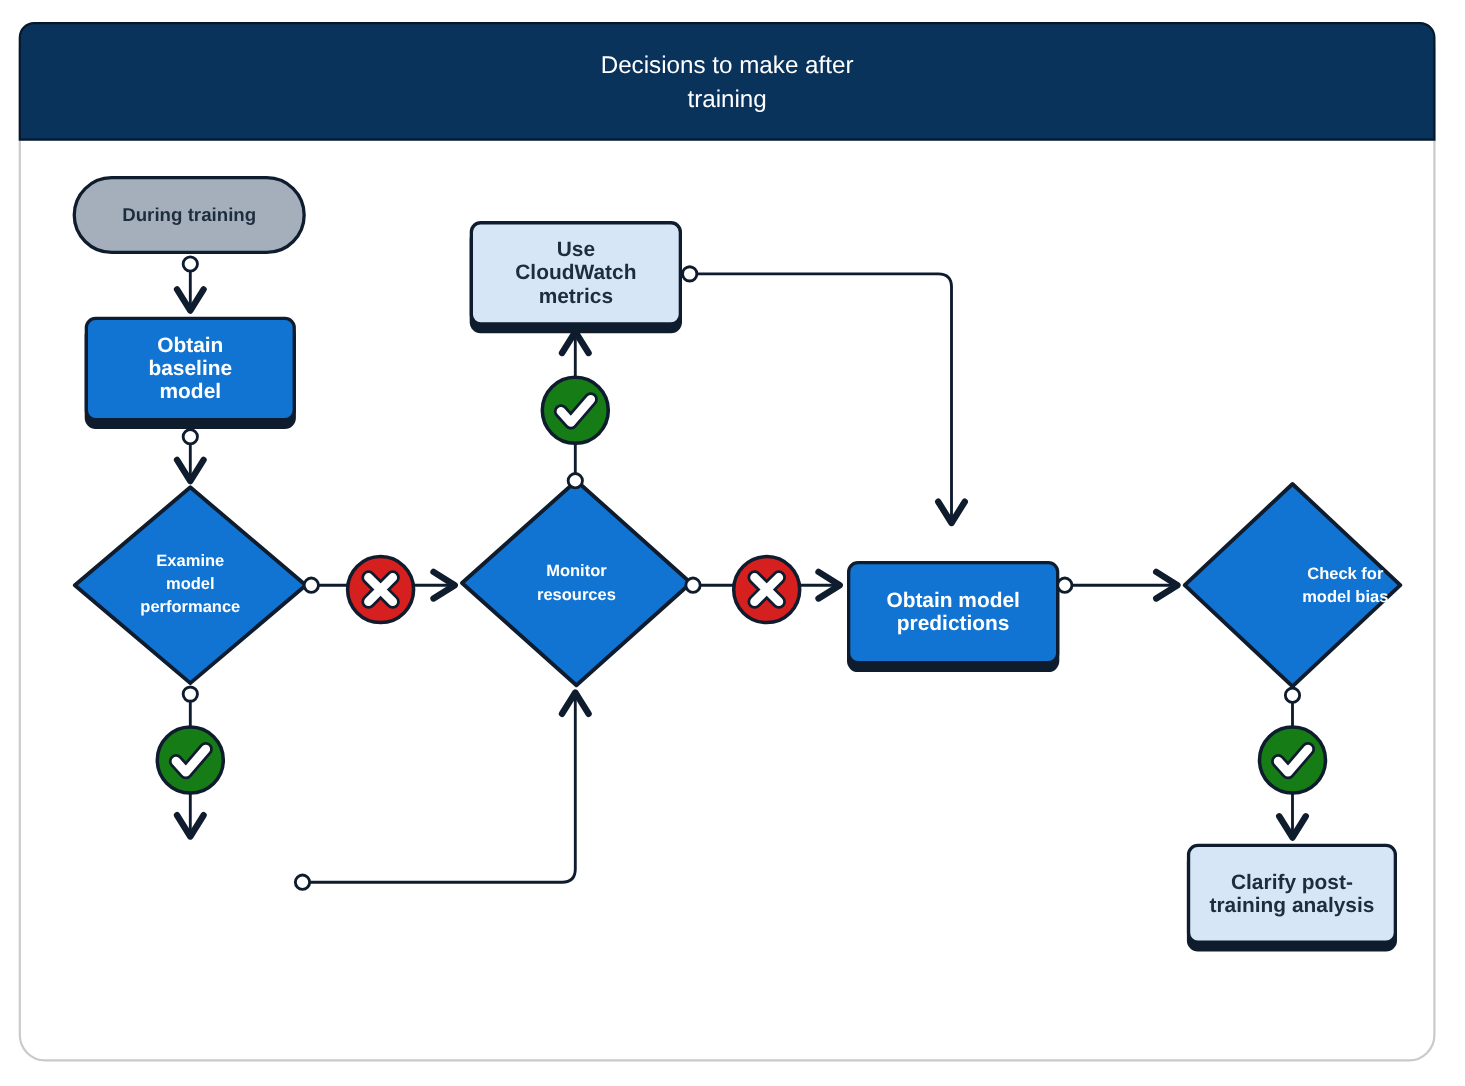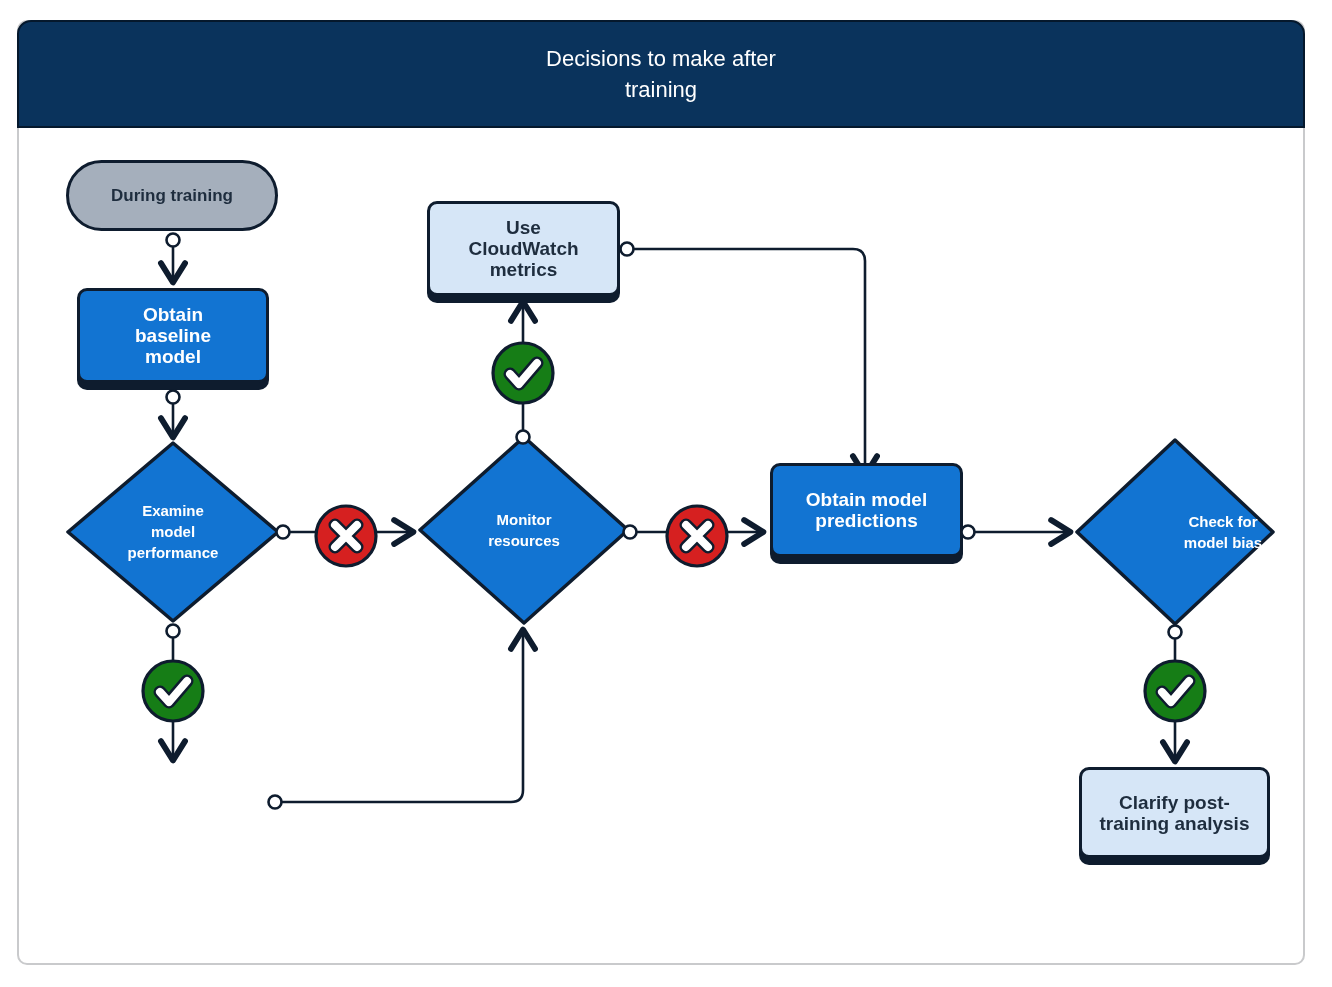"Decisions to make after training" .card { border-radius: 10px -> 24px }
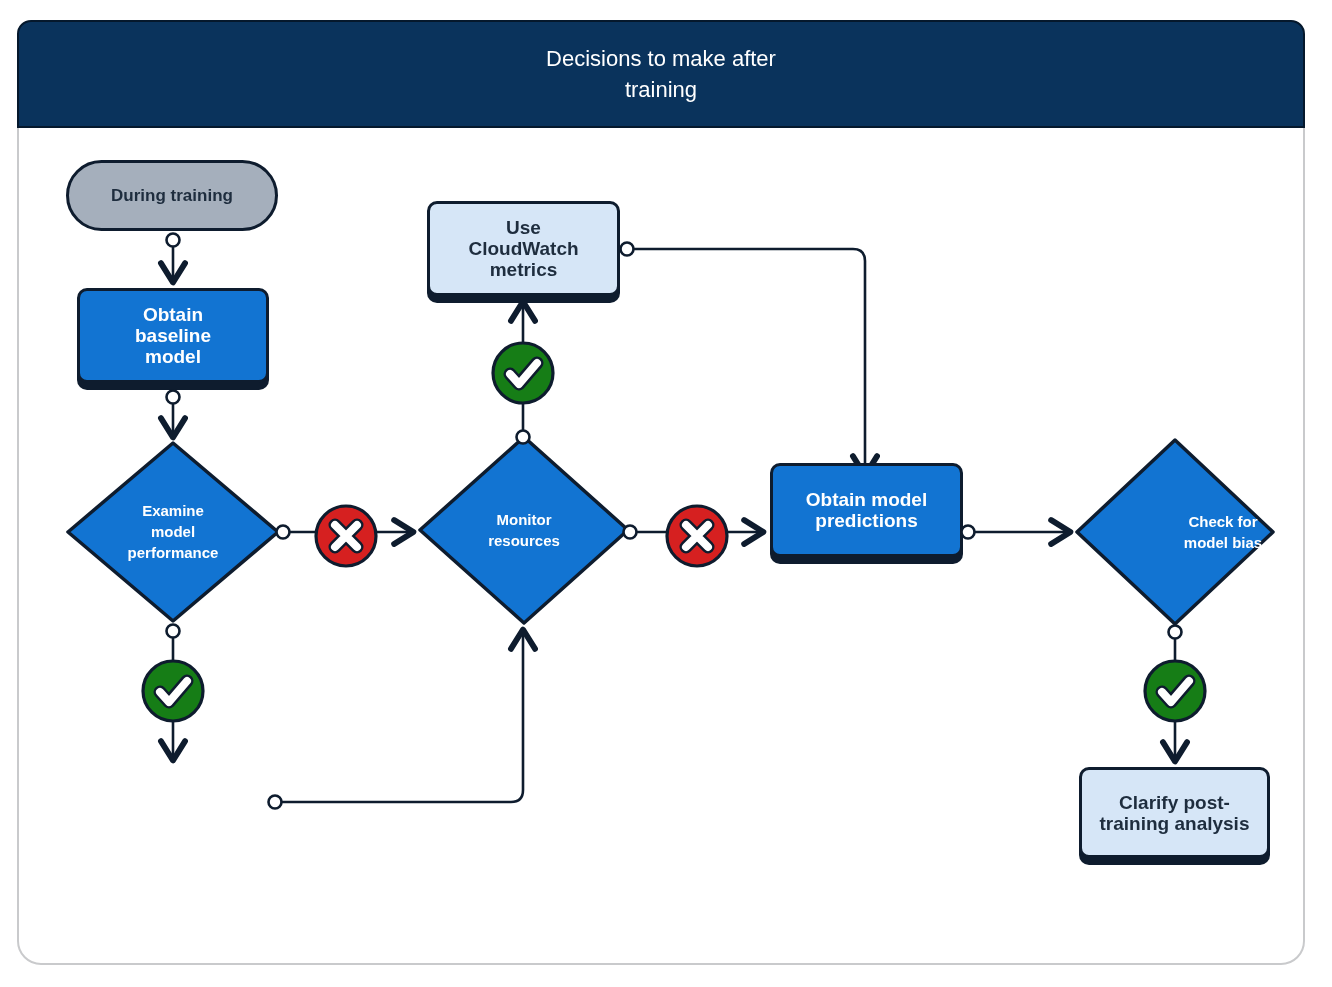"Obtain model predictions" div.node { top: 463px -> 510px }
